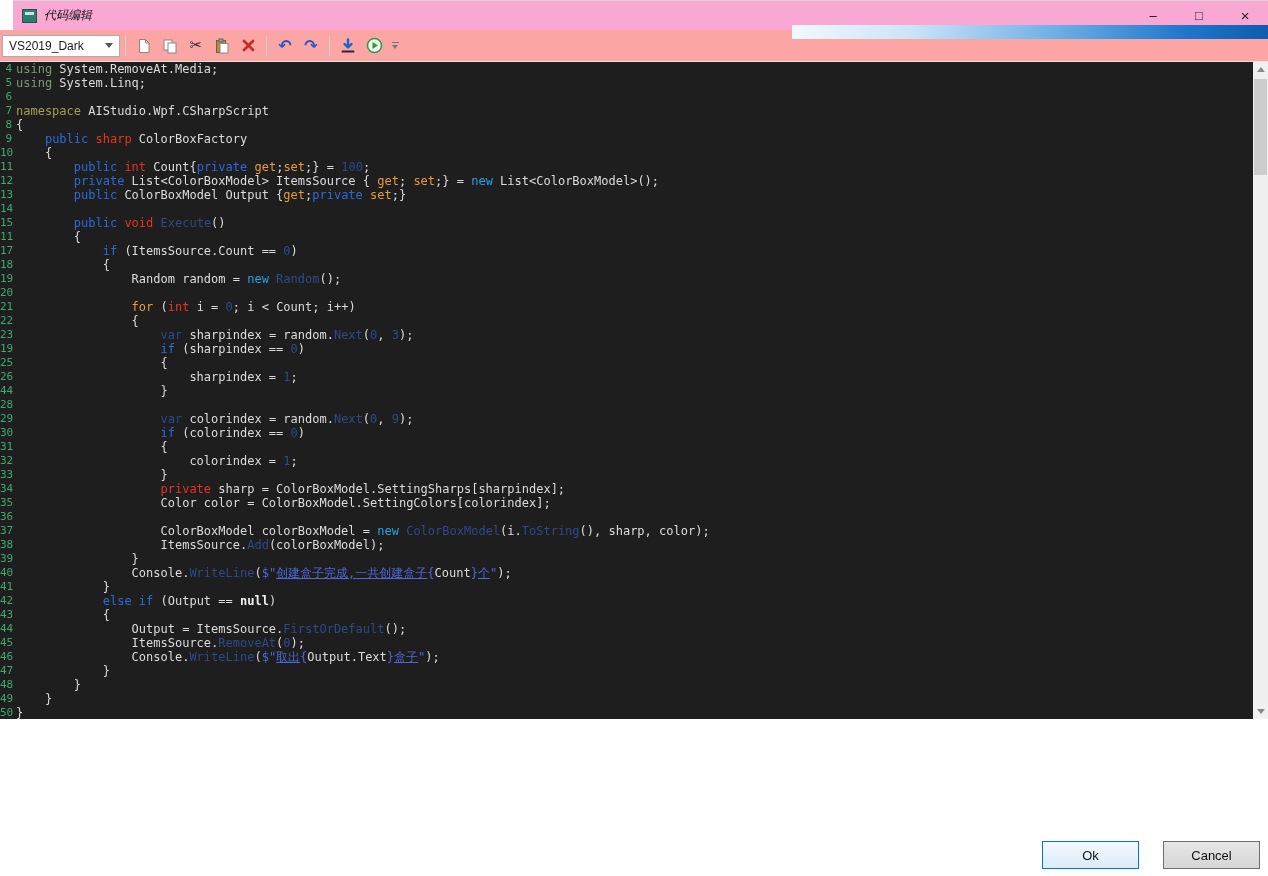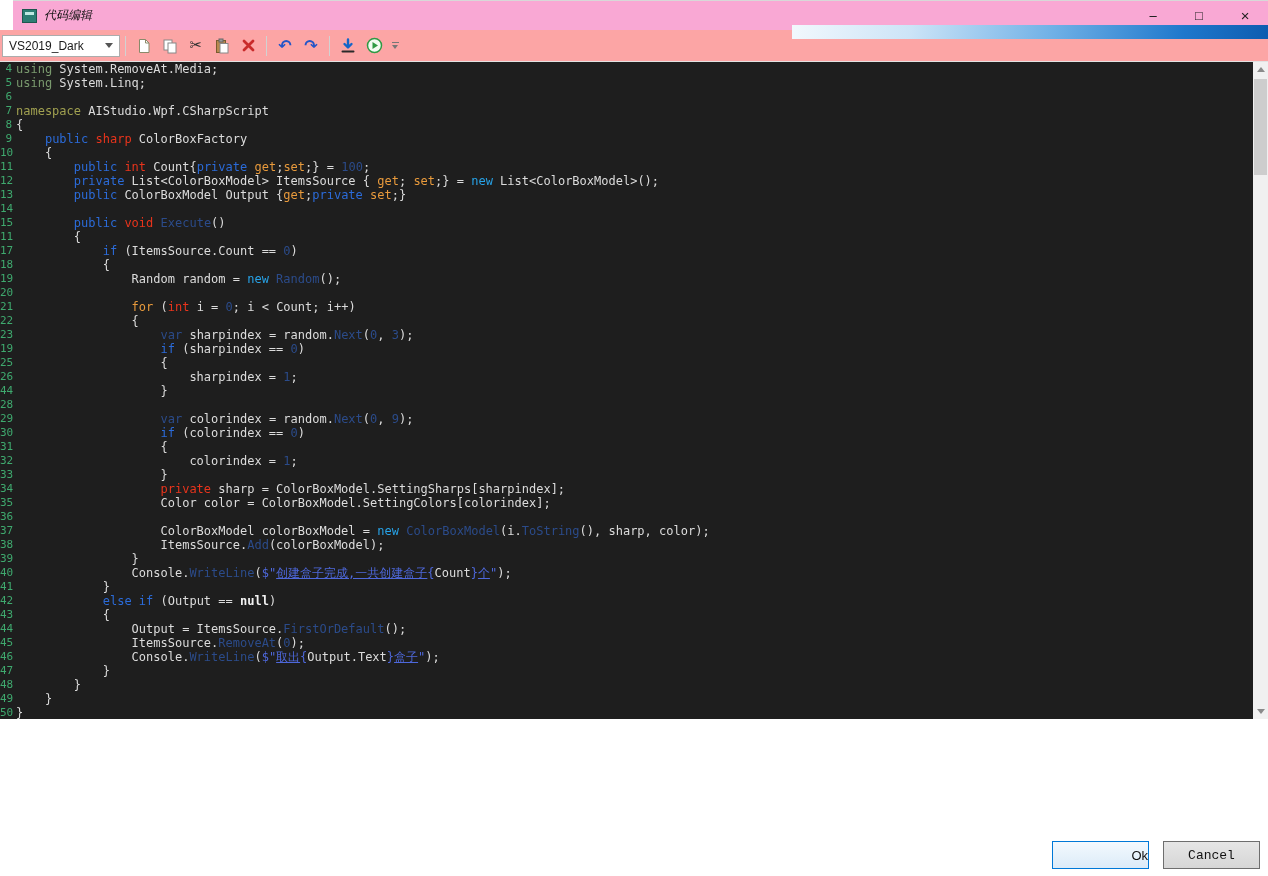"Ok" .btn.ok { right: 119px -> 129px; text-align: right -> none }
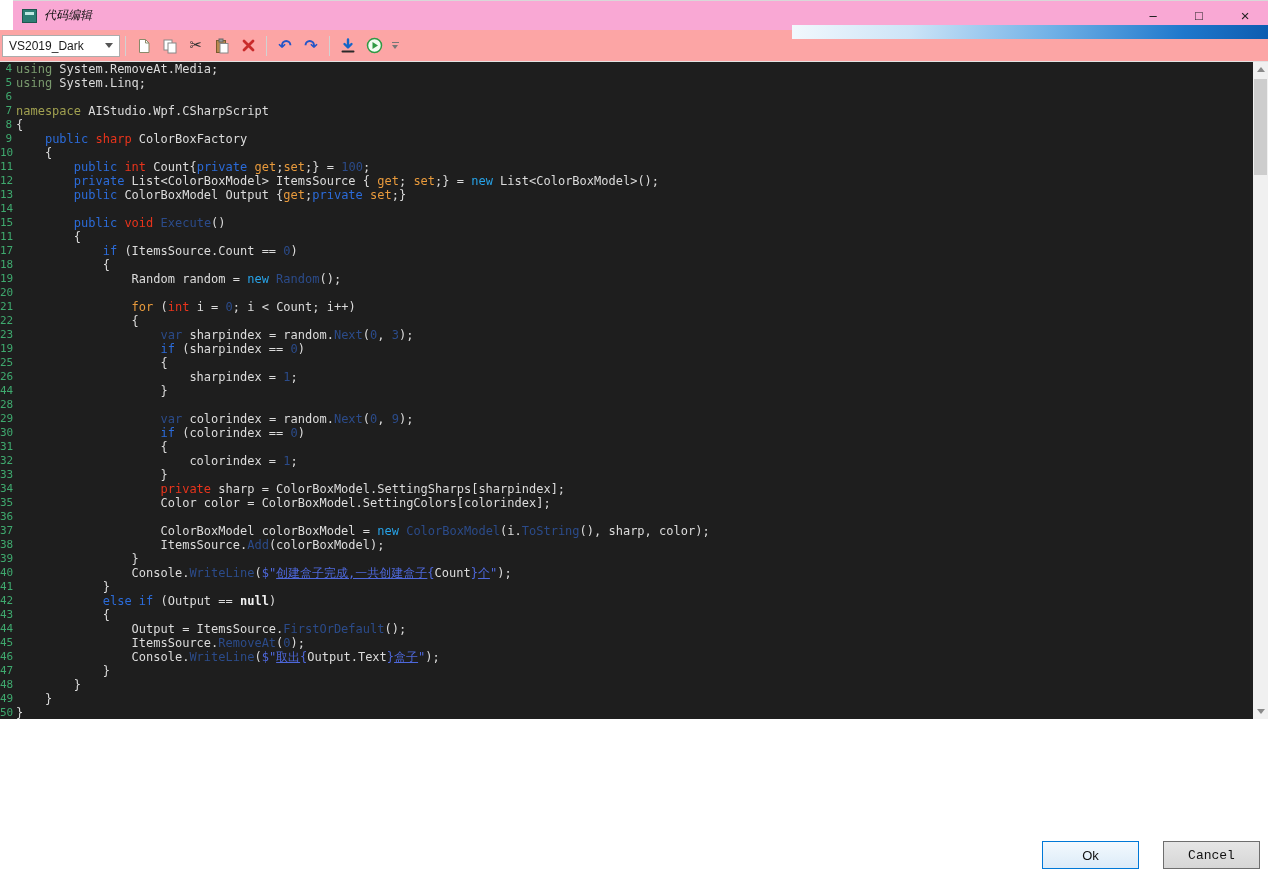"Cancel" .btn.cancel { font-family: Liberation Mono, monospace -> none }
